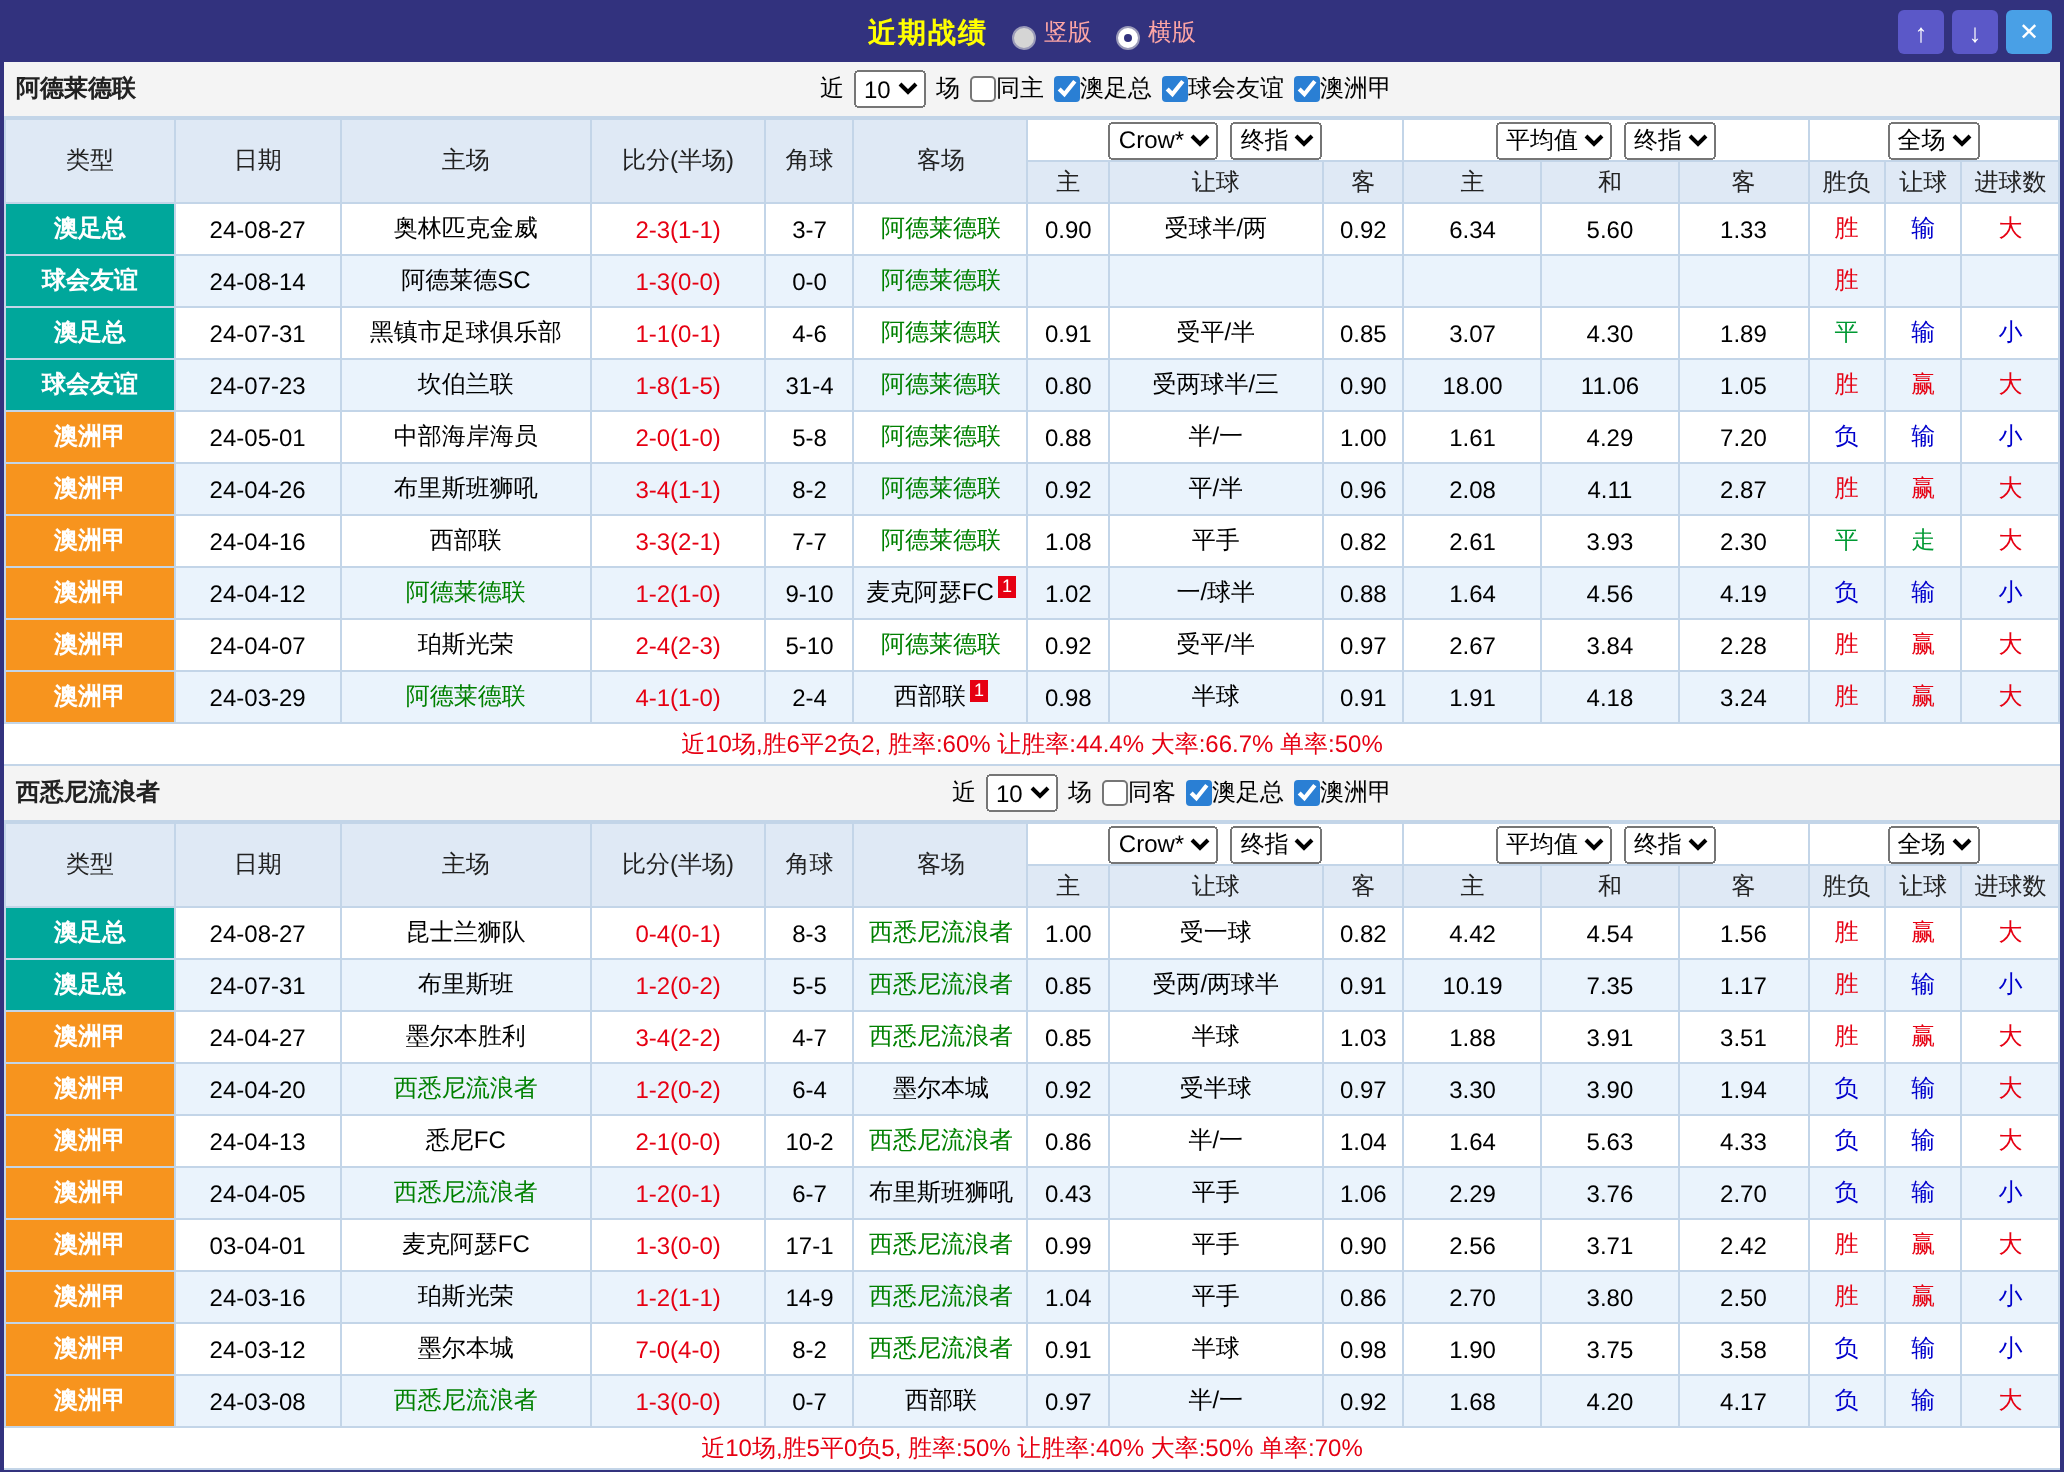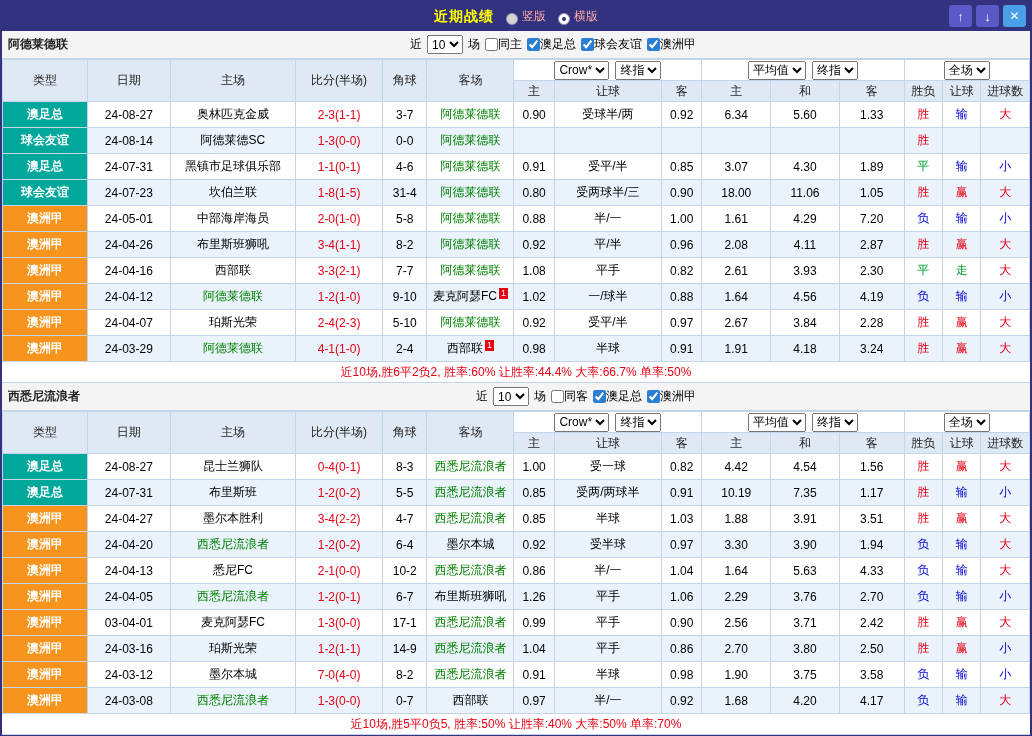"1.26" td.c-num { text: 1.26 -> 0.43 }
